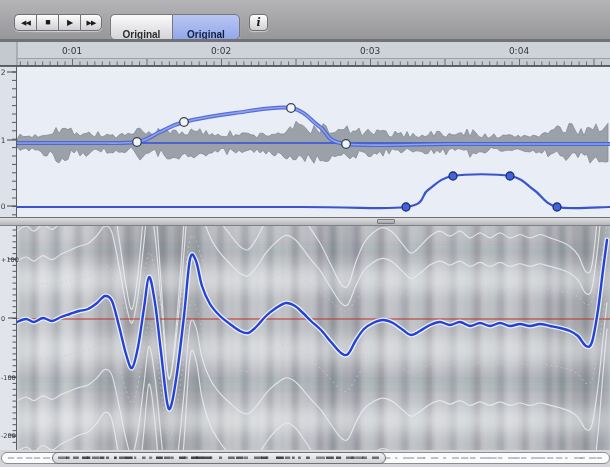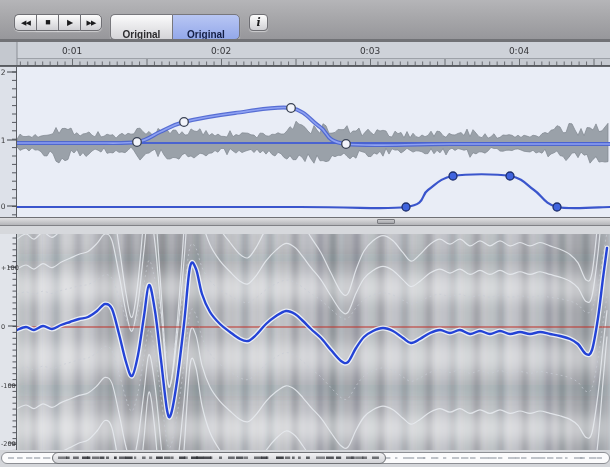"+100" .lower { top: 234px -> 226px }
